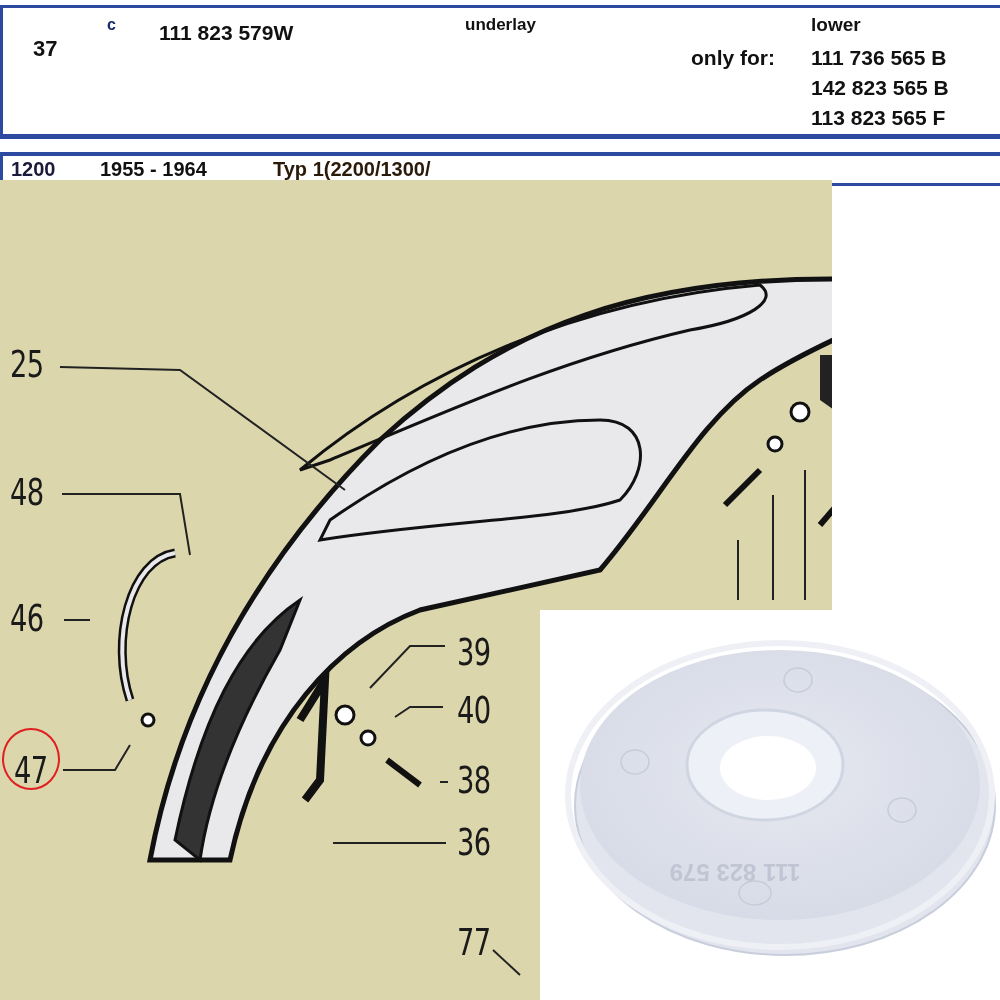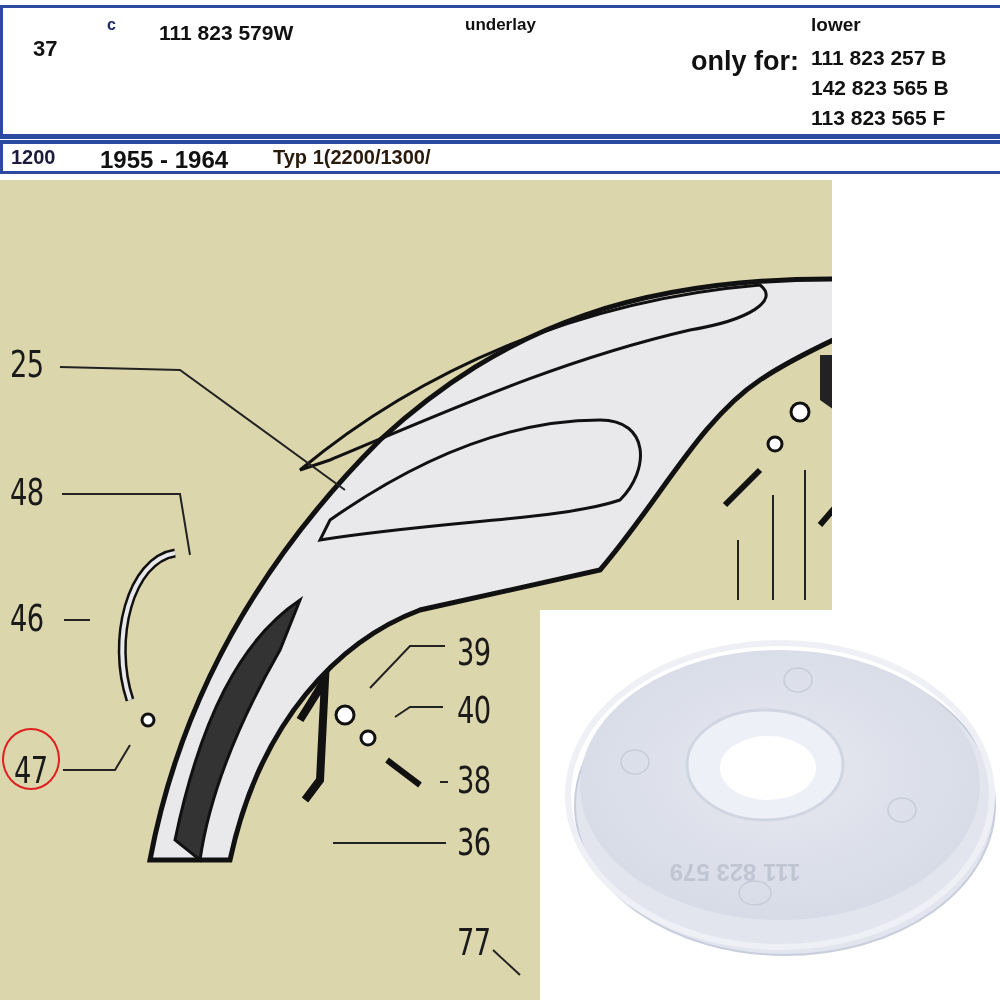"only for:" span.t { font-size: 27px -> 21px }
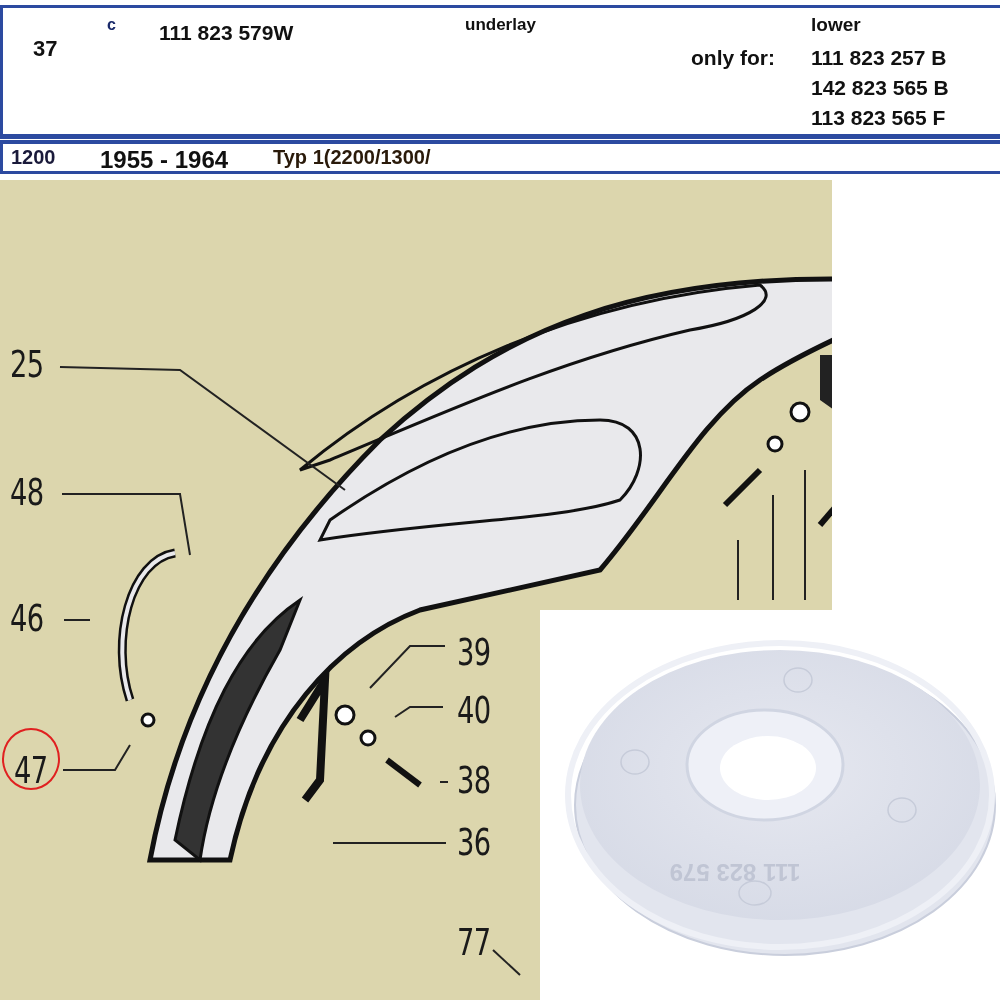"111 823 257 B" span.t { text: 111 823 257 -> 111 736 565 }
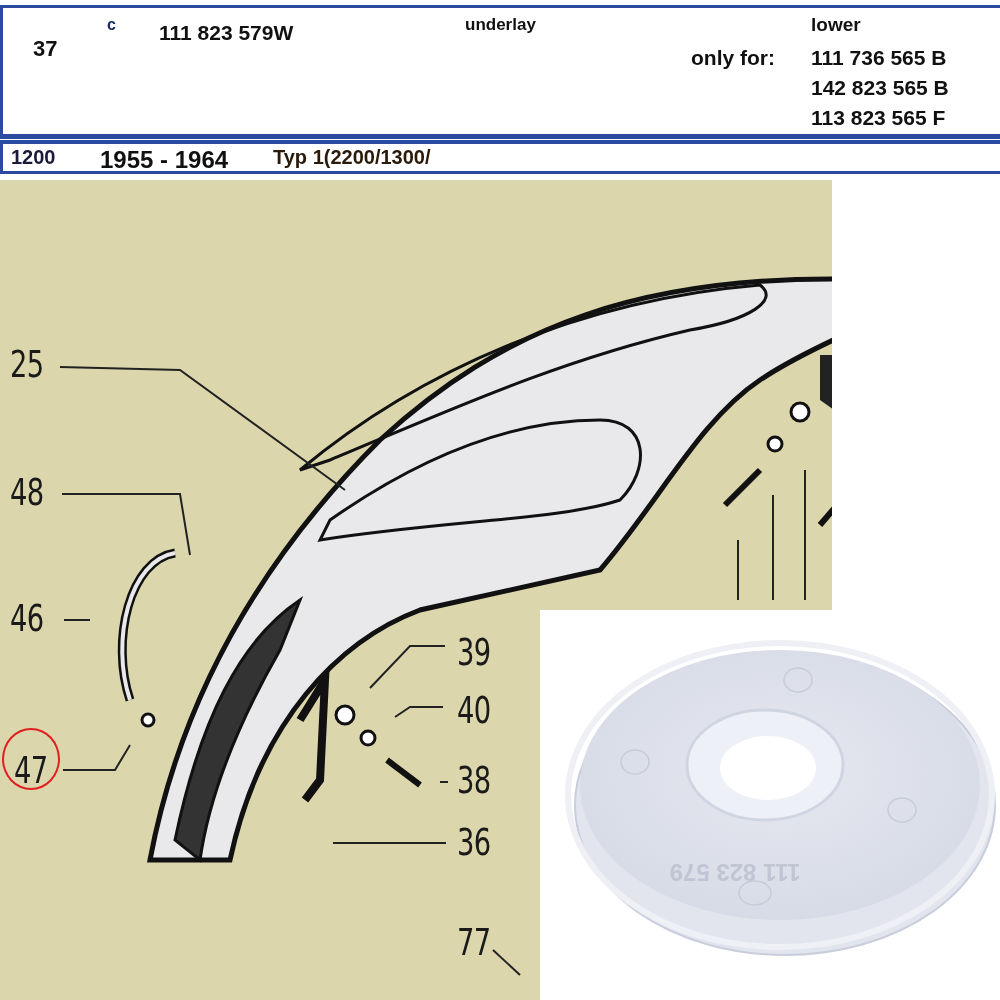"1200" .hdr2 { top: 140px -> 152px }
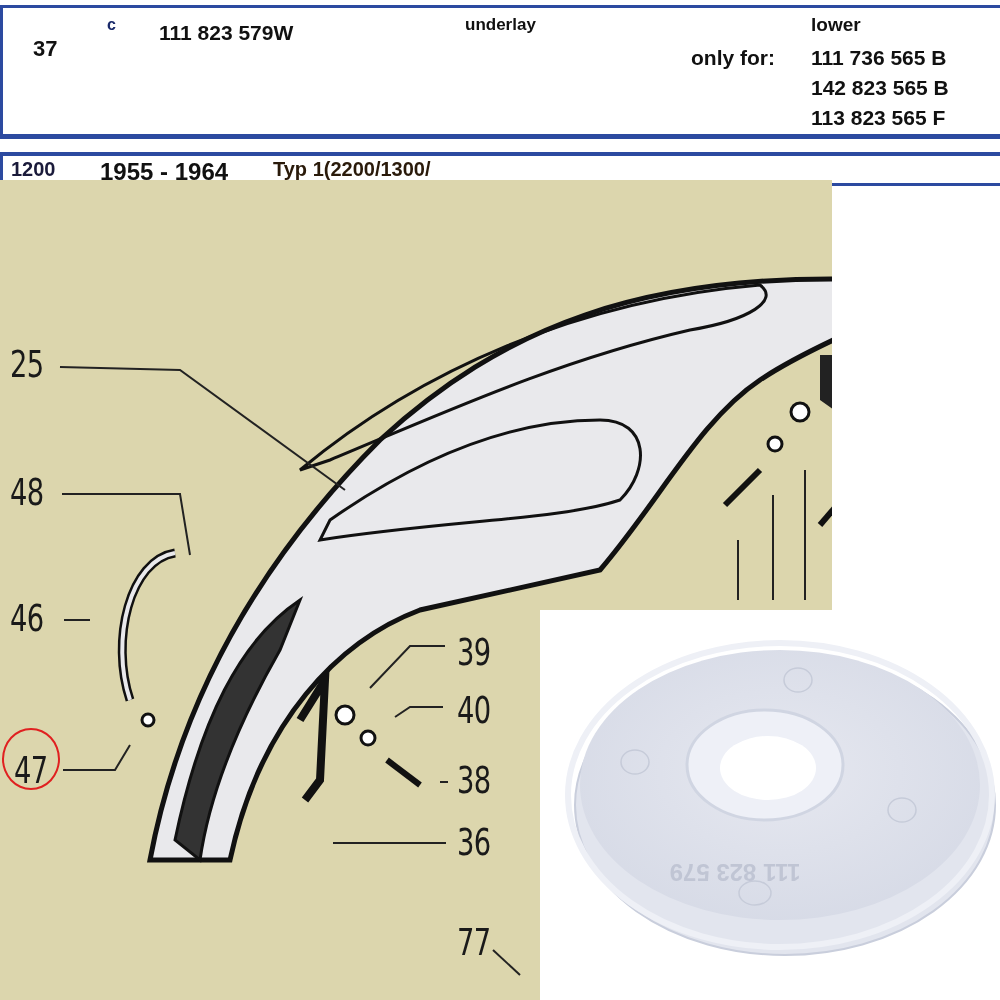"1955 - 1964" span.t { font-size: 24px -> 20px }
